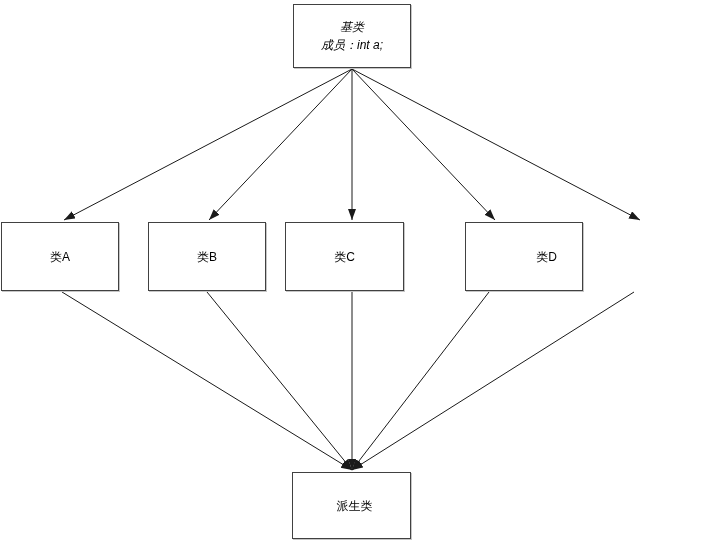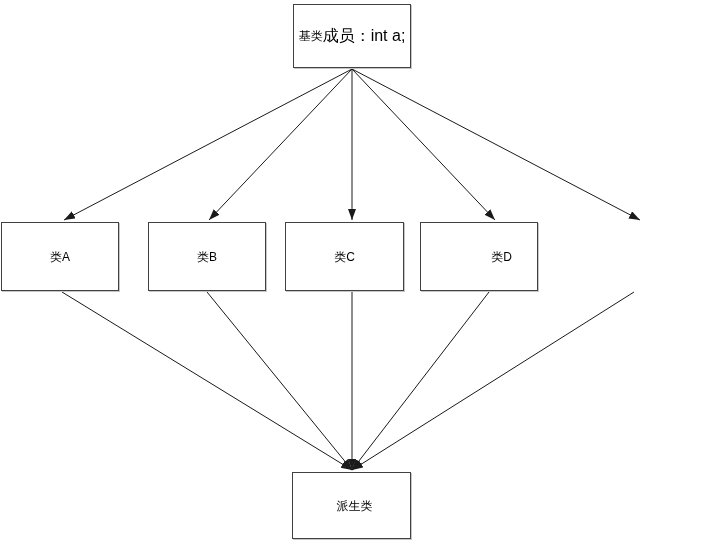"基类" #node-base { flex-direction: row -> column; font-style: none -> italic }
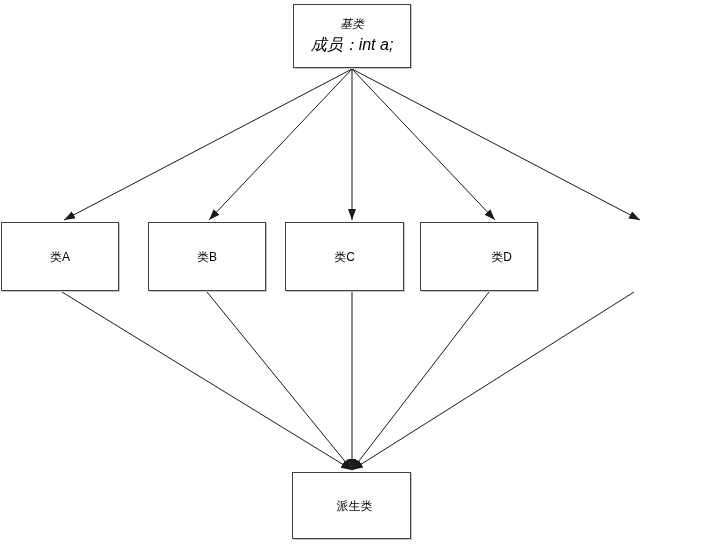"成员：int a;" #node-base .member-line { font-size: 16px -> 12px }
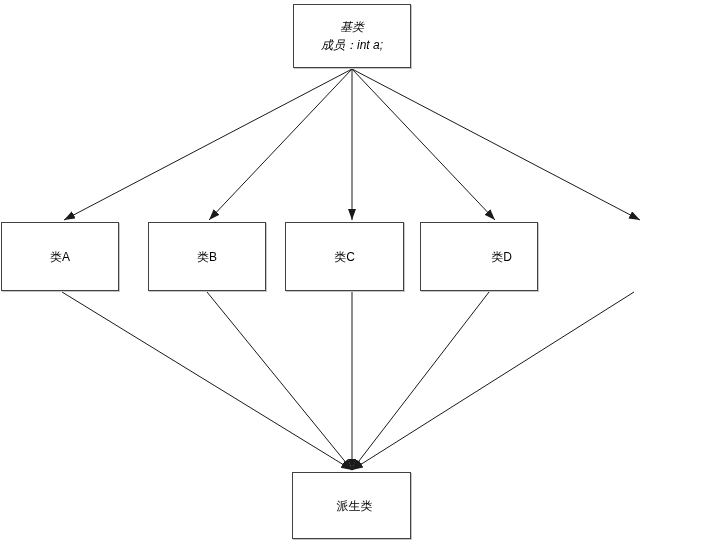"类D" #node-class-d { left: 420px -> 465px }
